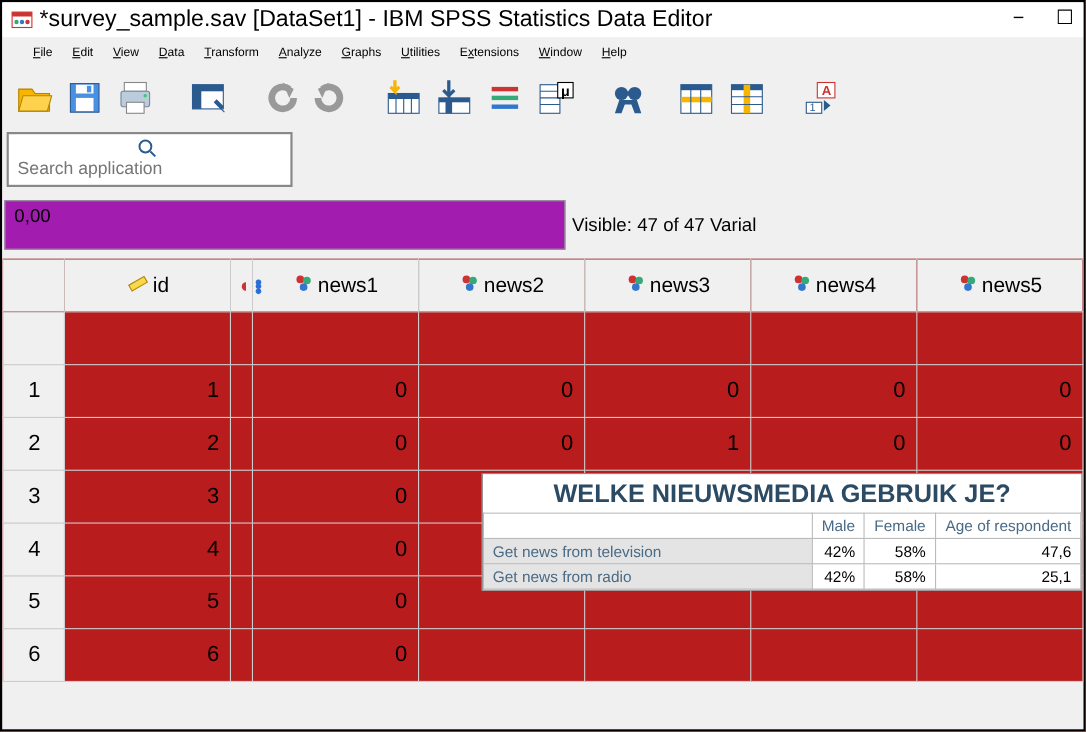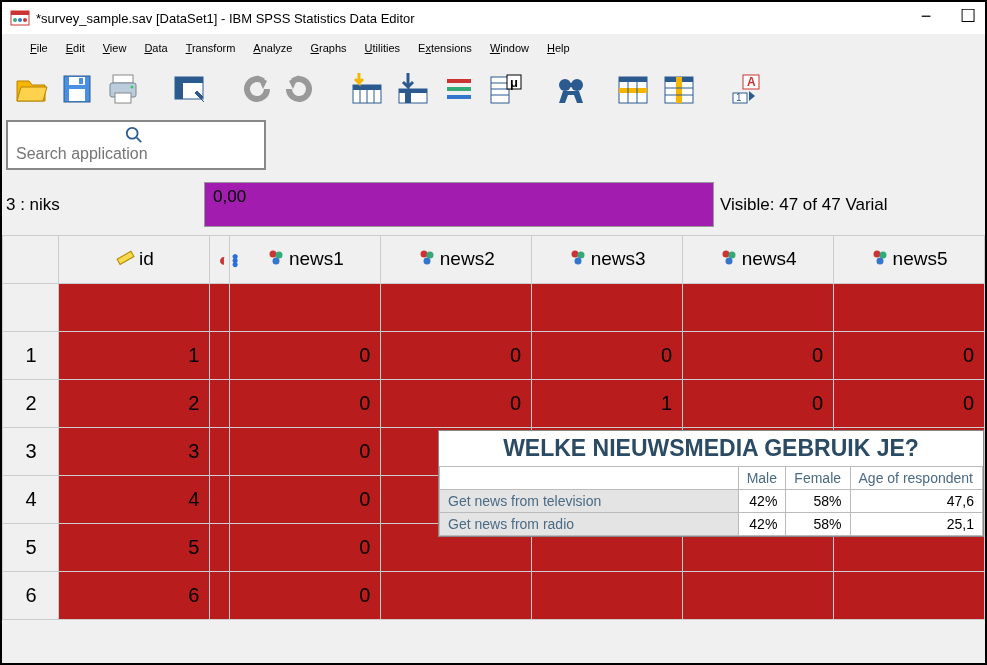"*survey_sample.sav [DataSet1] - IBM SPSS" .title-text { font-size: 13px -> 21px }
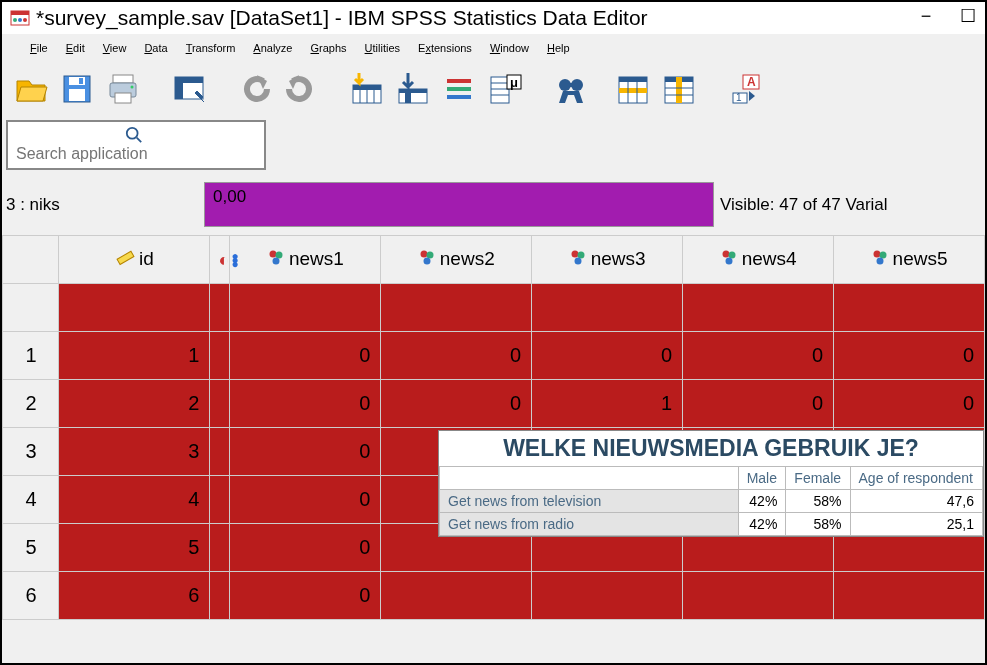"3 : niks" div.status-label { html: <div>3 : niks</div> -> none }
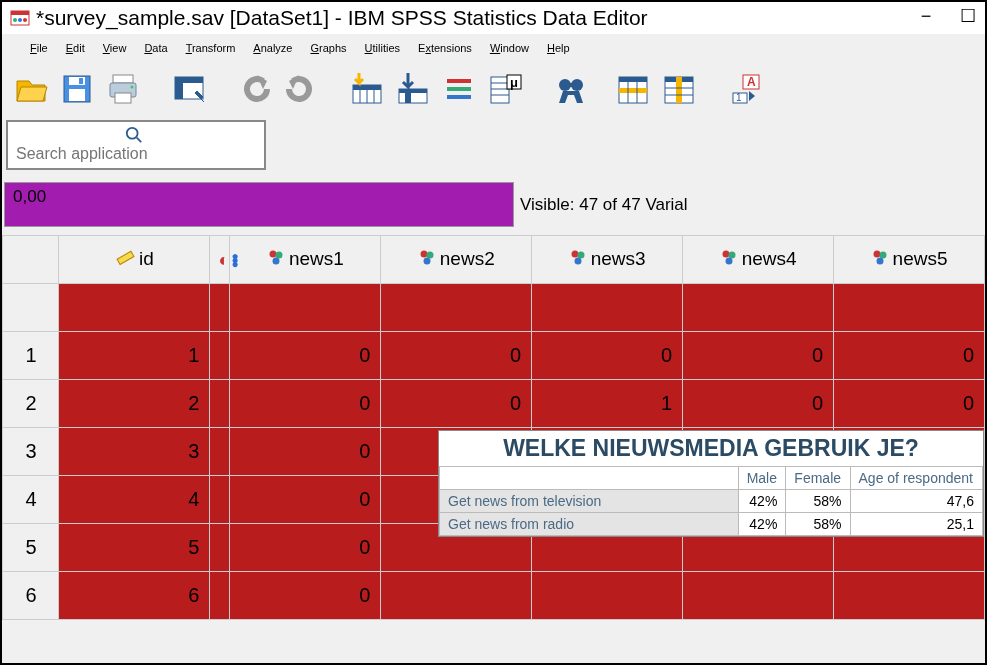"Male" .overlay th { text-align: left -> right }
